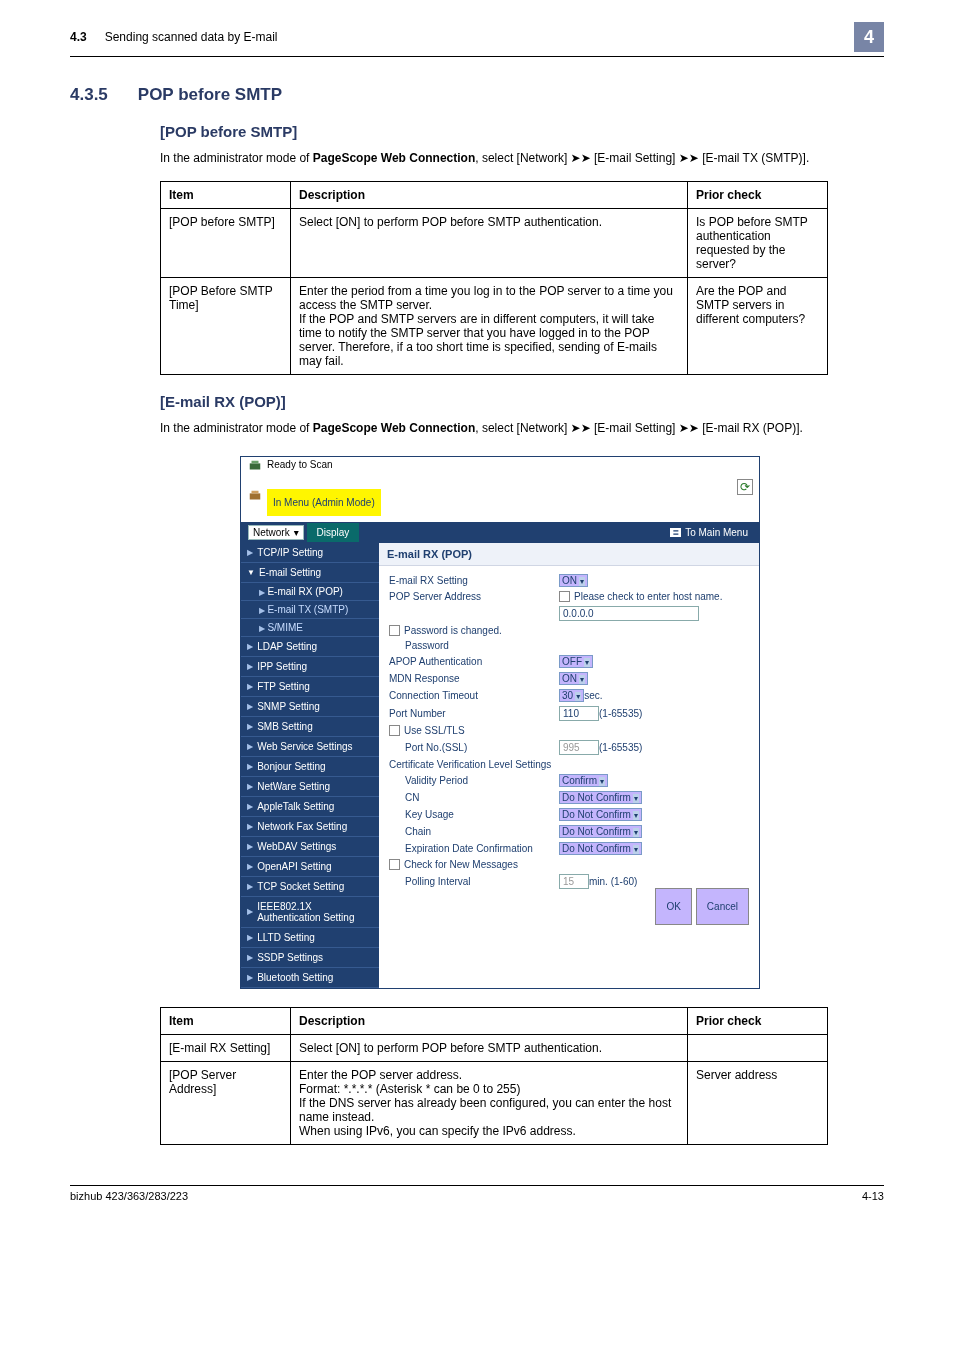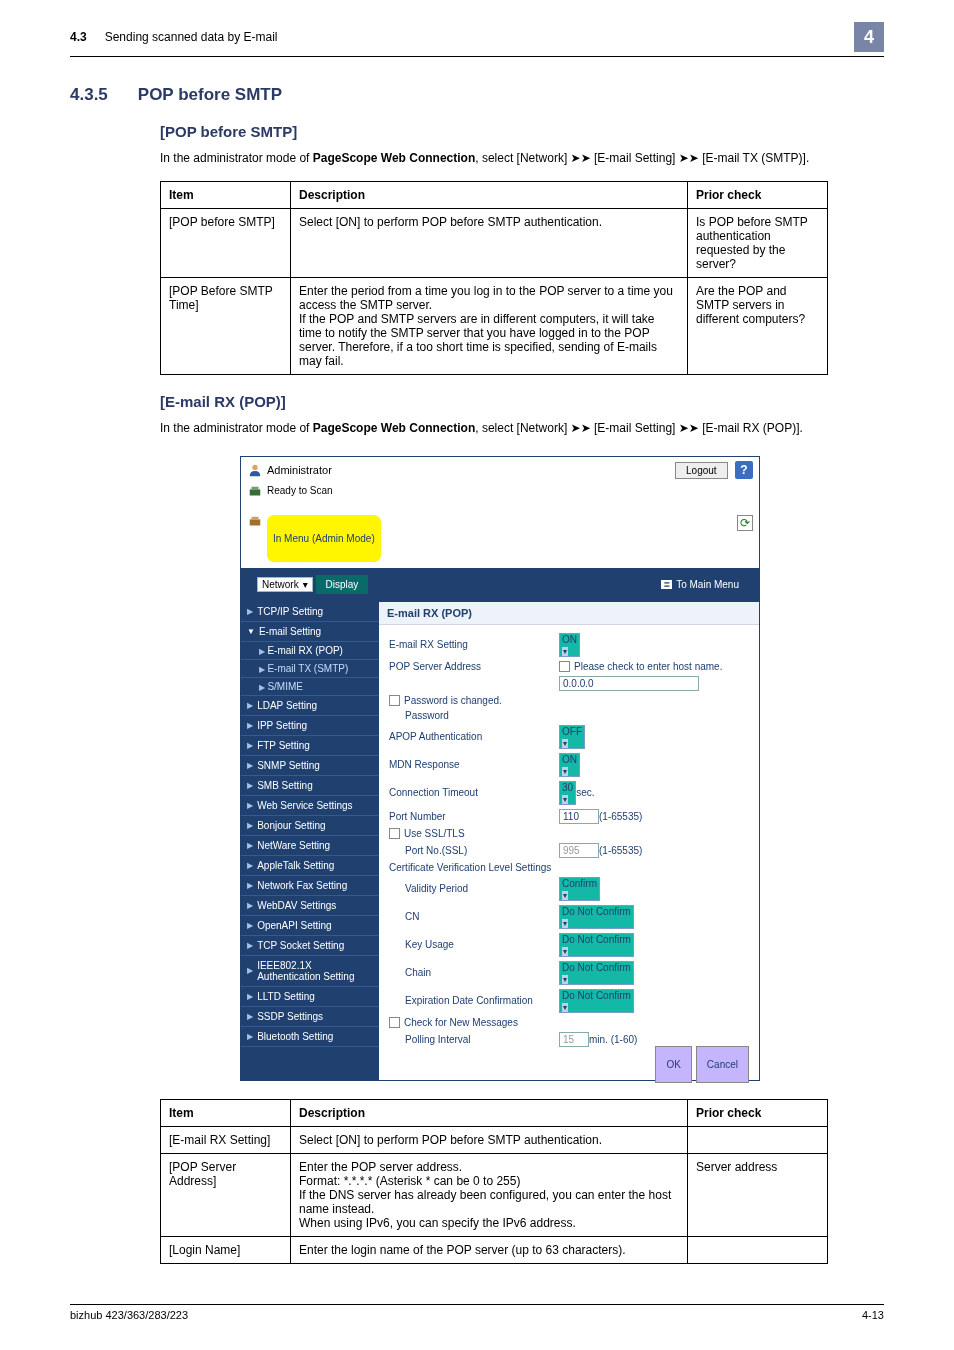"Administrator" div.ss-top { html: <div> <span> <svg> <circle></circle> <path></path> </svg> <span>Administrator</span> </span> <span> <span>Logout</span> <span>?</span> </span> </div> -> none }
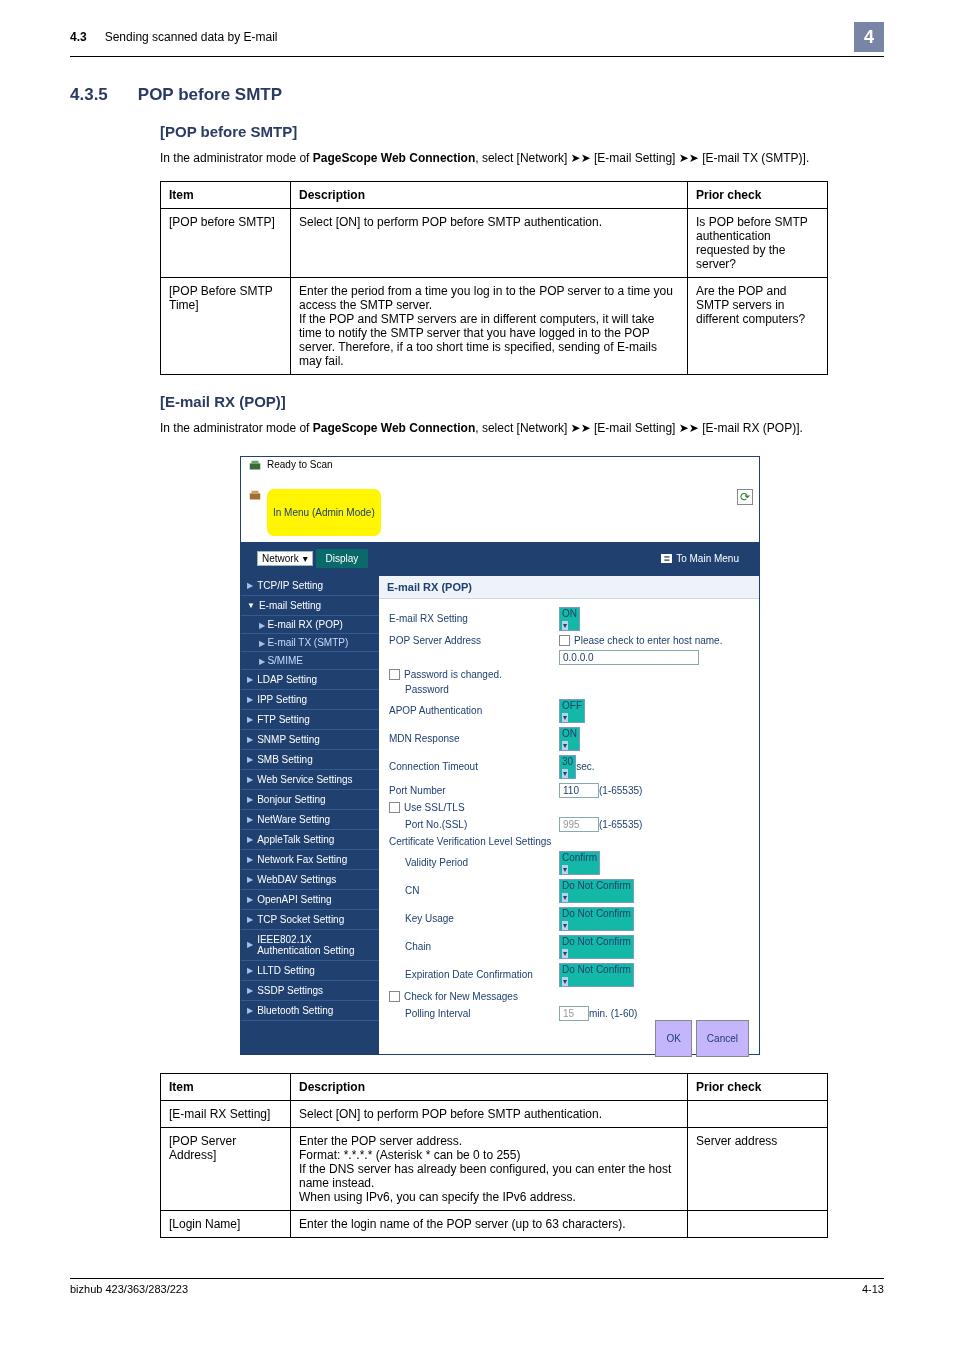"In Menu (Admin Mode)" .ss-menu-bar { border-radius: 7px -> none; padding: 18px 6px -> 8px 6px }
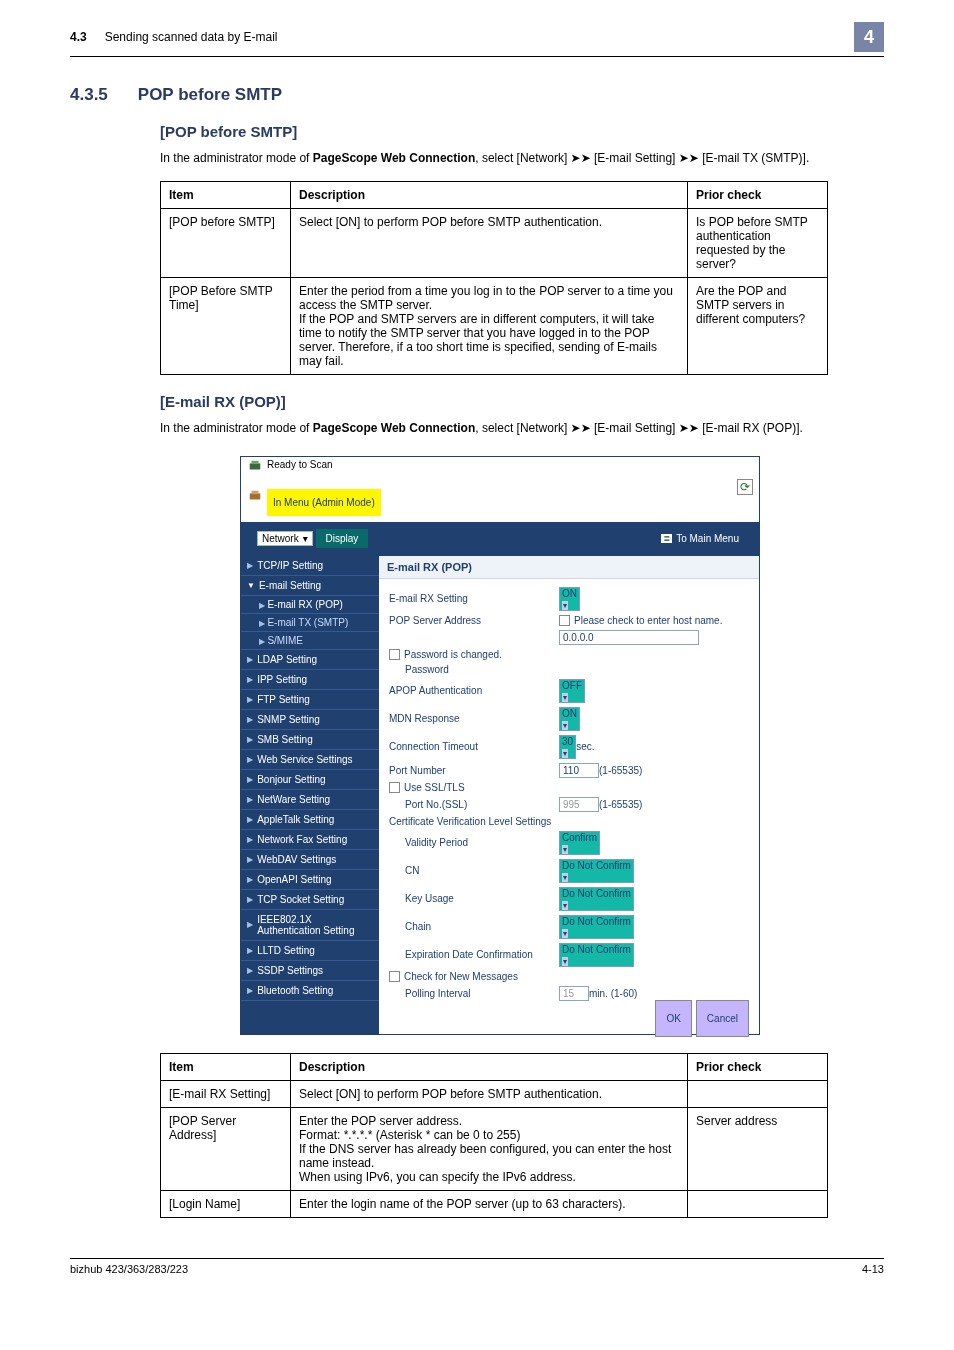"Network" .ss-nav-bar { height: 34px -> 21px; padding: 12px -> 3px }
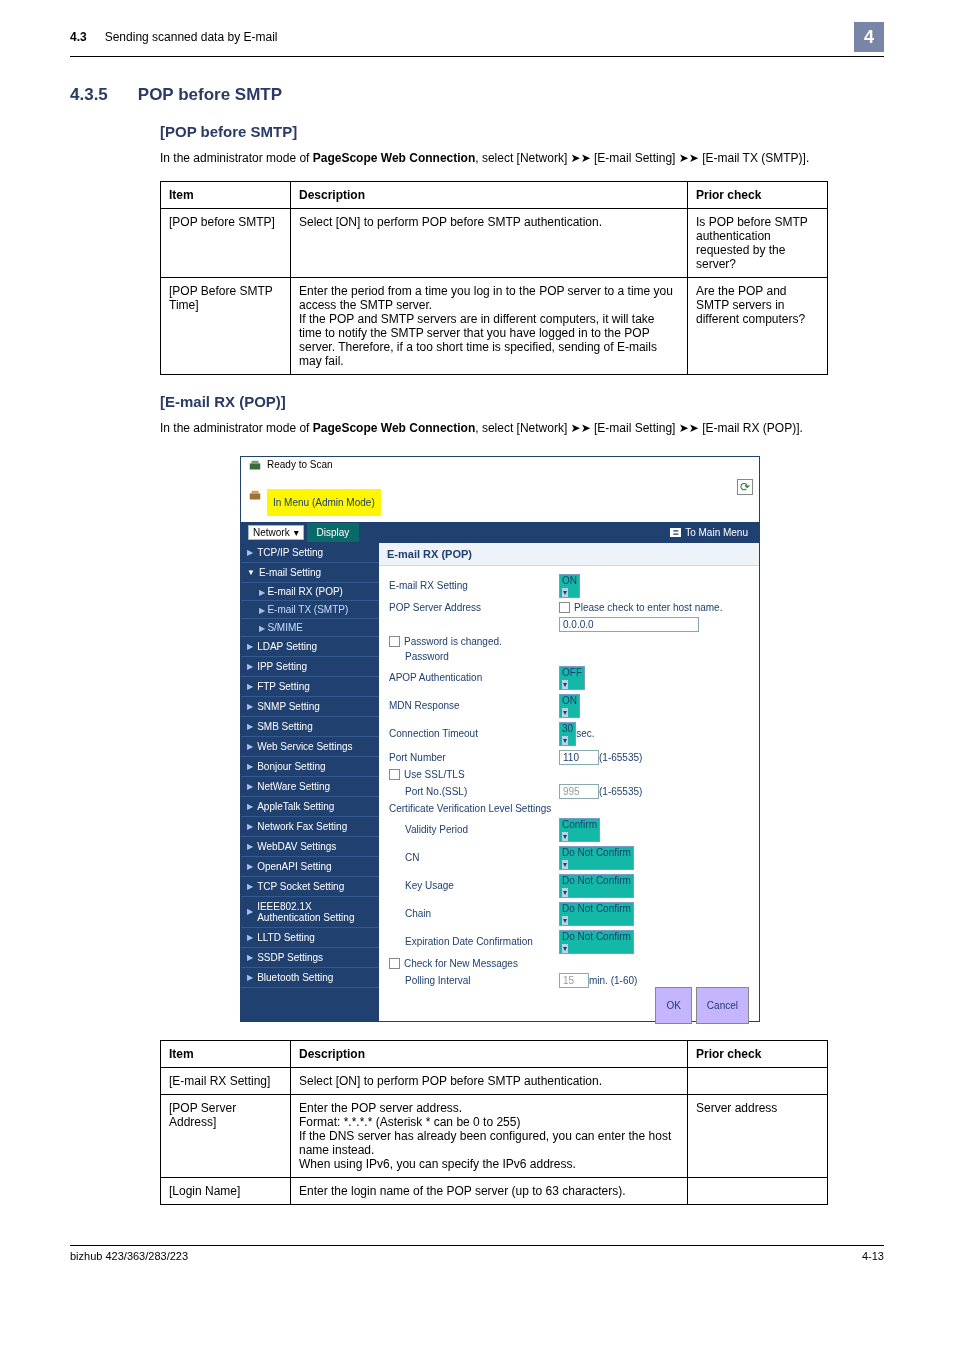"ON" .ss-select { align-items: flex-start -> flex-end; background: #14b8a6 -> #c4b5fd; flex-direction: column -> none }
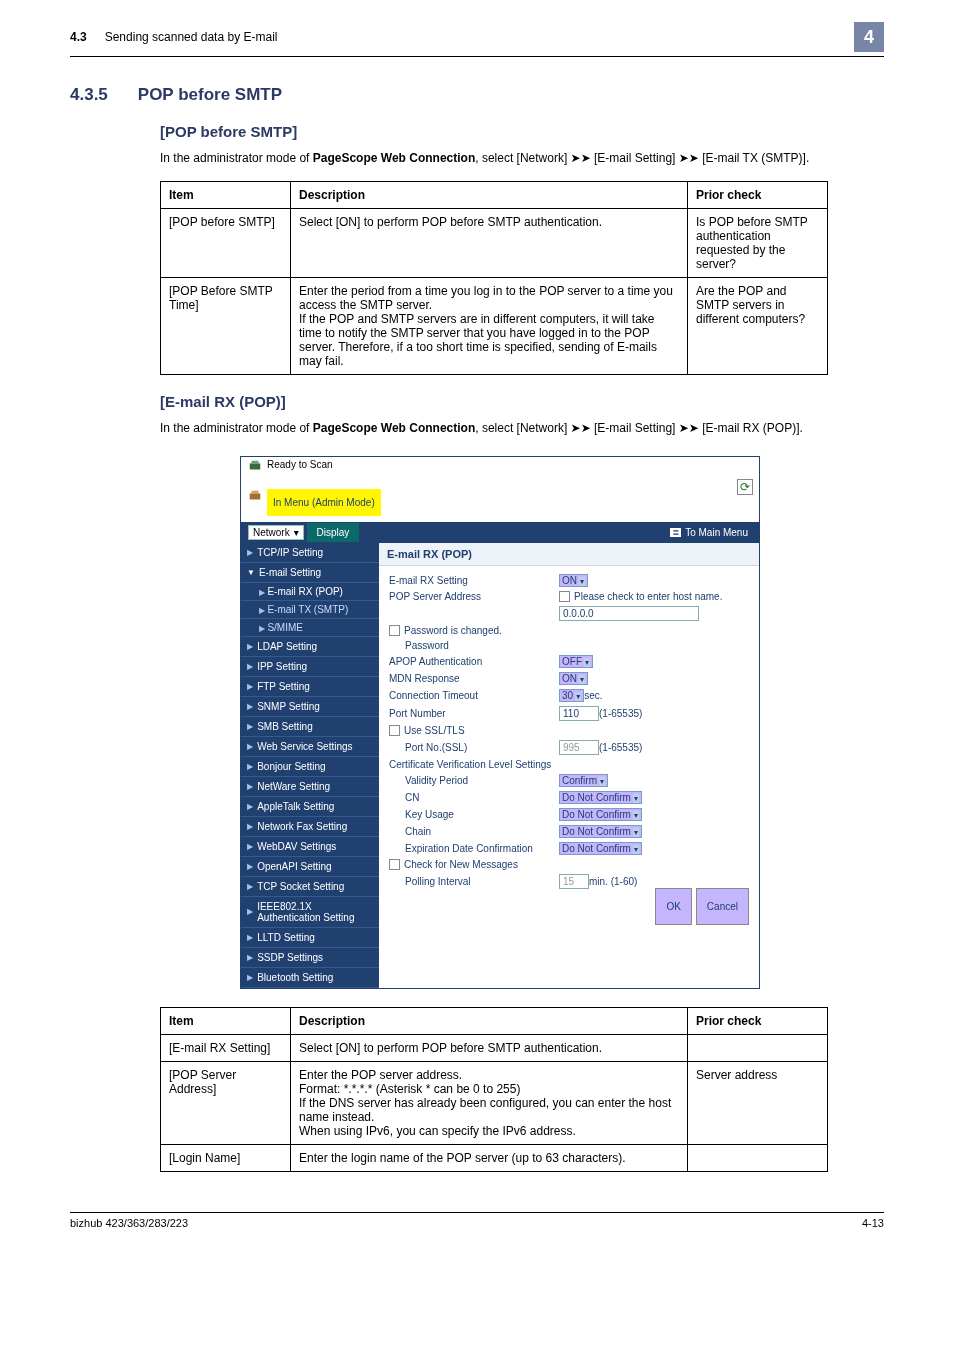"[Login Name]" tr { html: <tr> <td>[Login Name]</td> <td>Enter the login name of the POP server (up to 63 characters).</td> <td></td> </tr> -> none }
